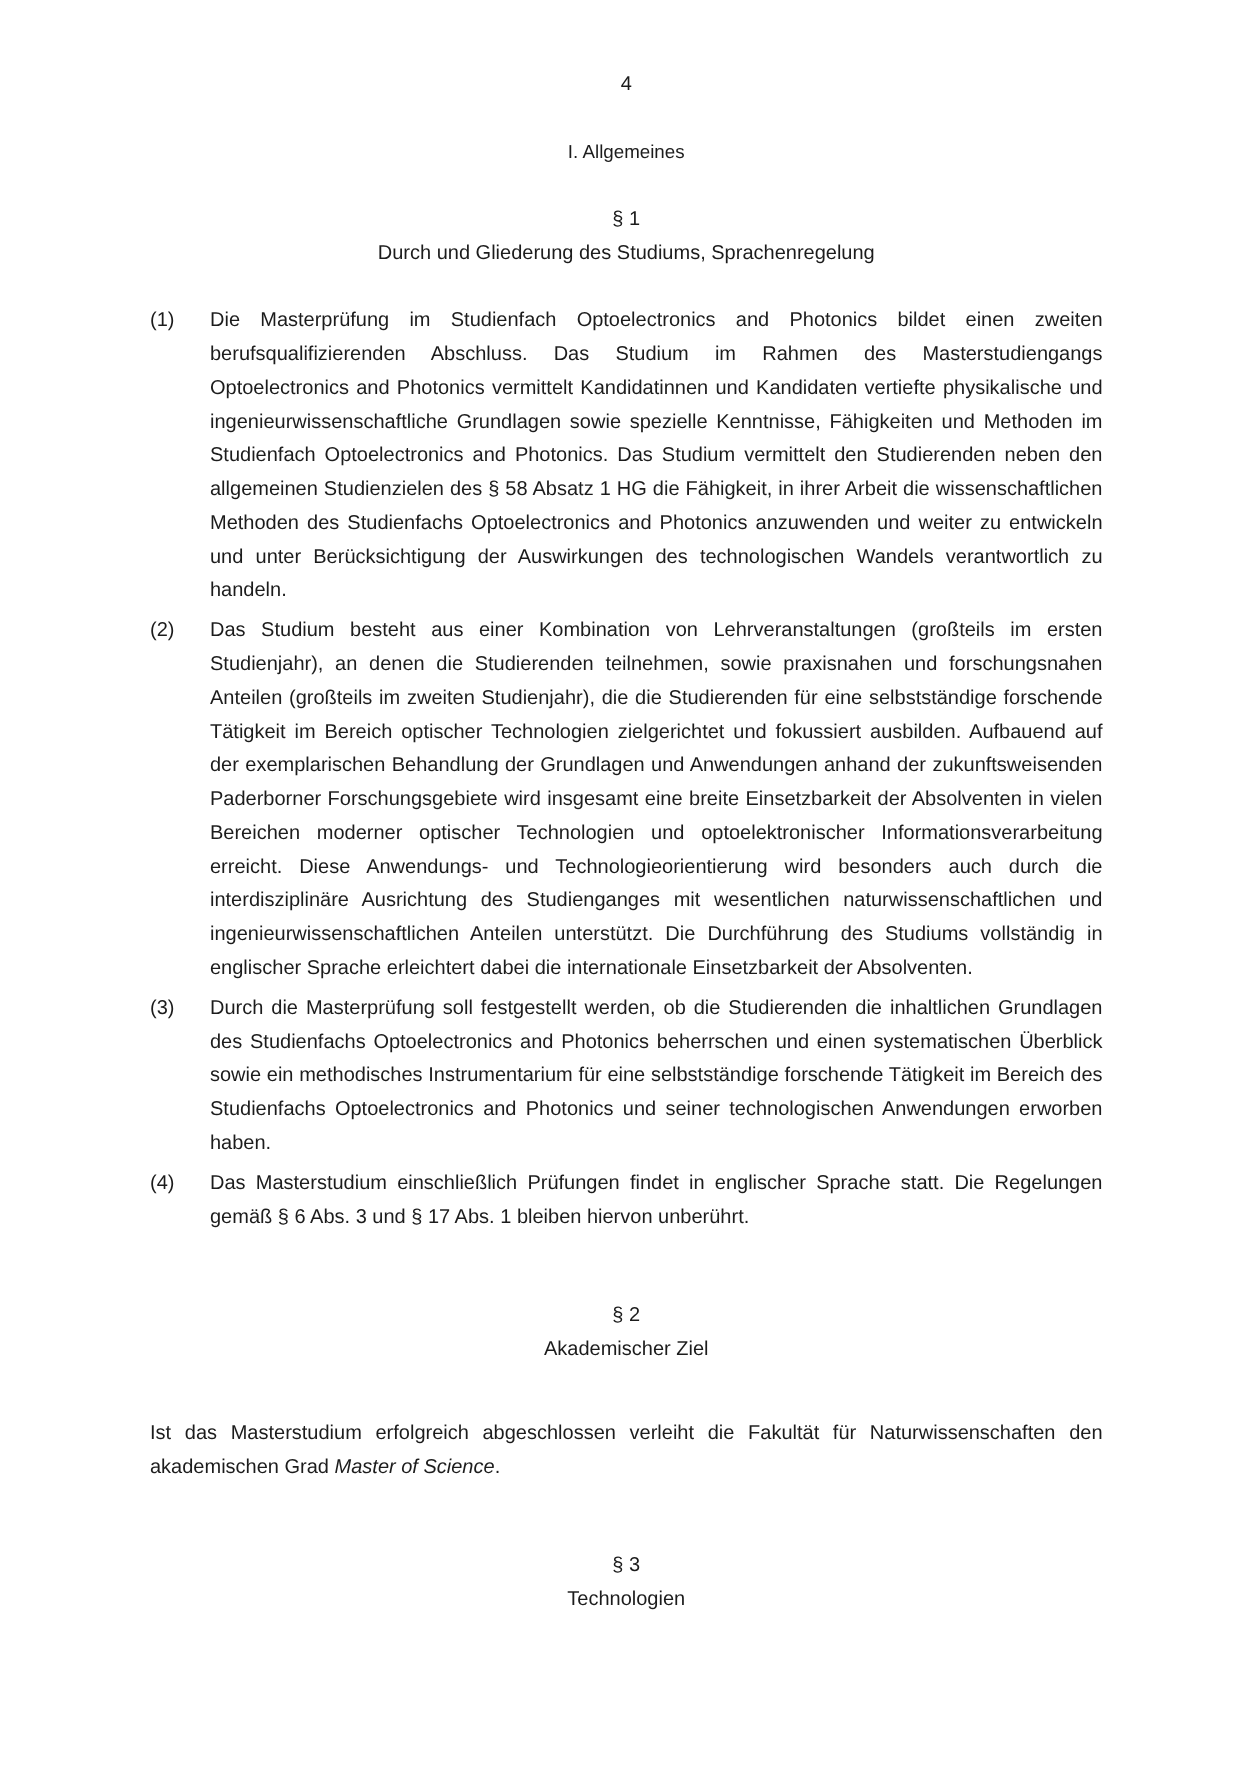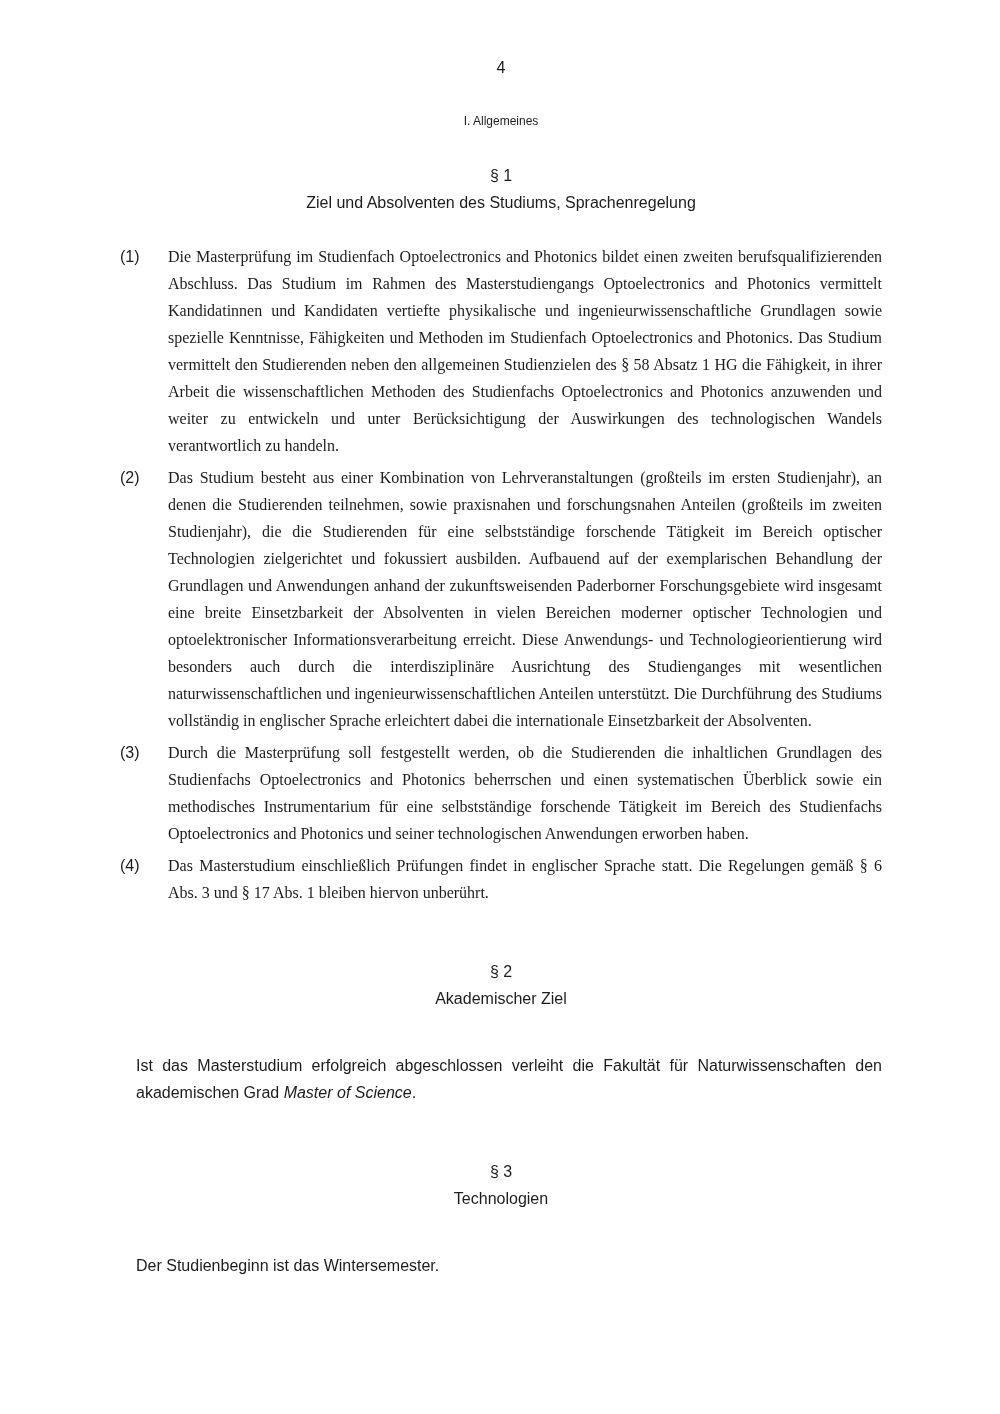"I. Allgemeines" .chapter-heading { font-size: 12px -> 15px }
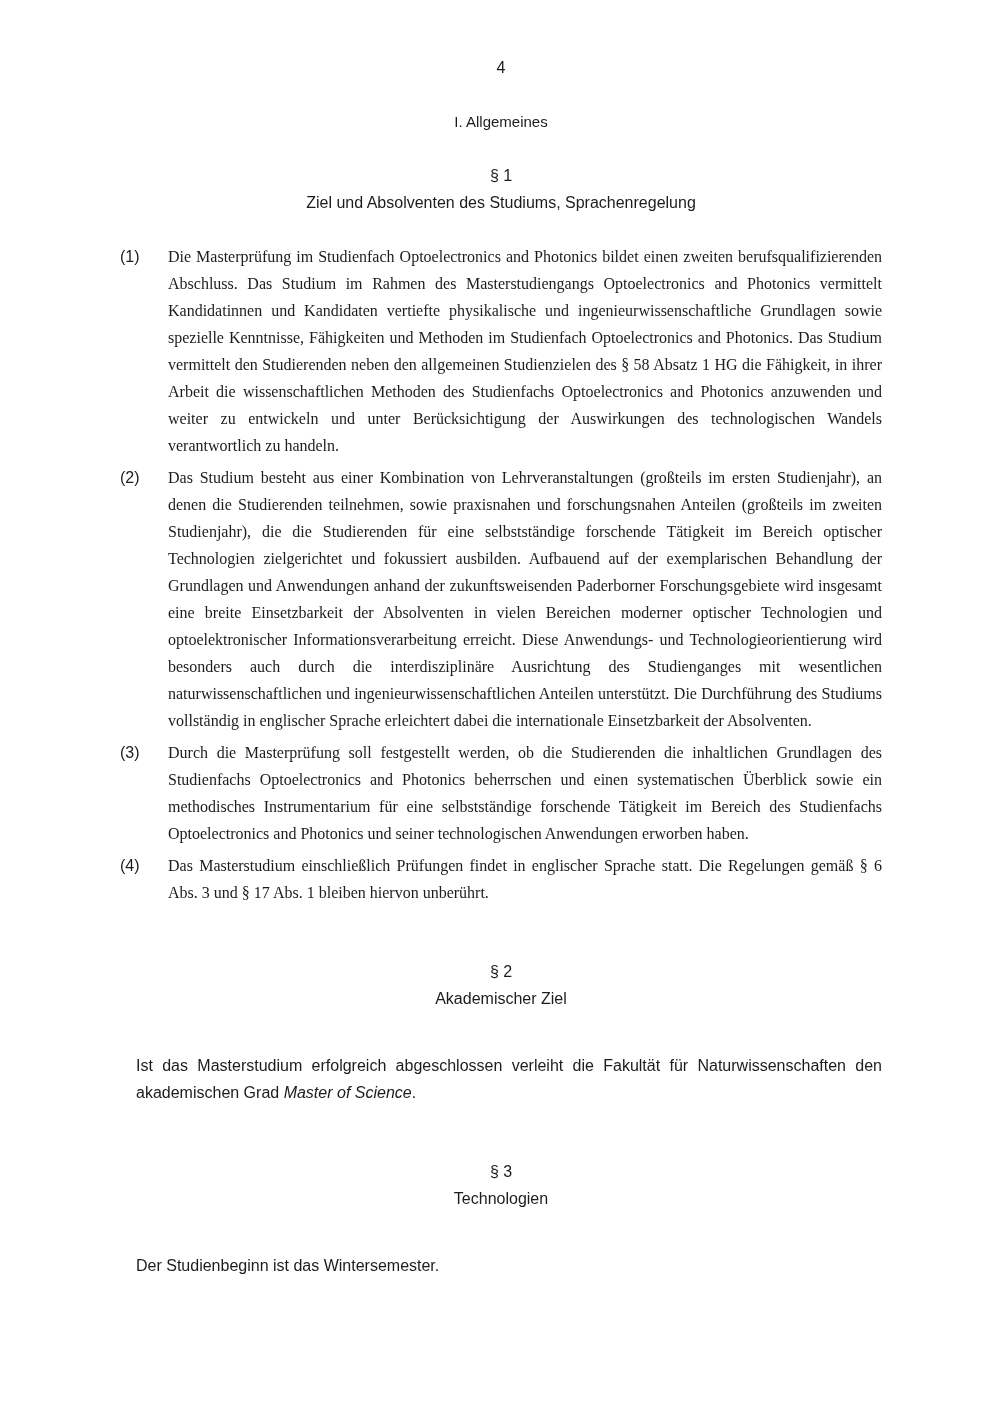"Ziel und Absolventen des Studiums," div.section-subheading { text: Ziel und Absolventen -> Durch und Gliederung }
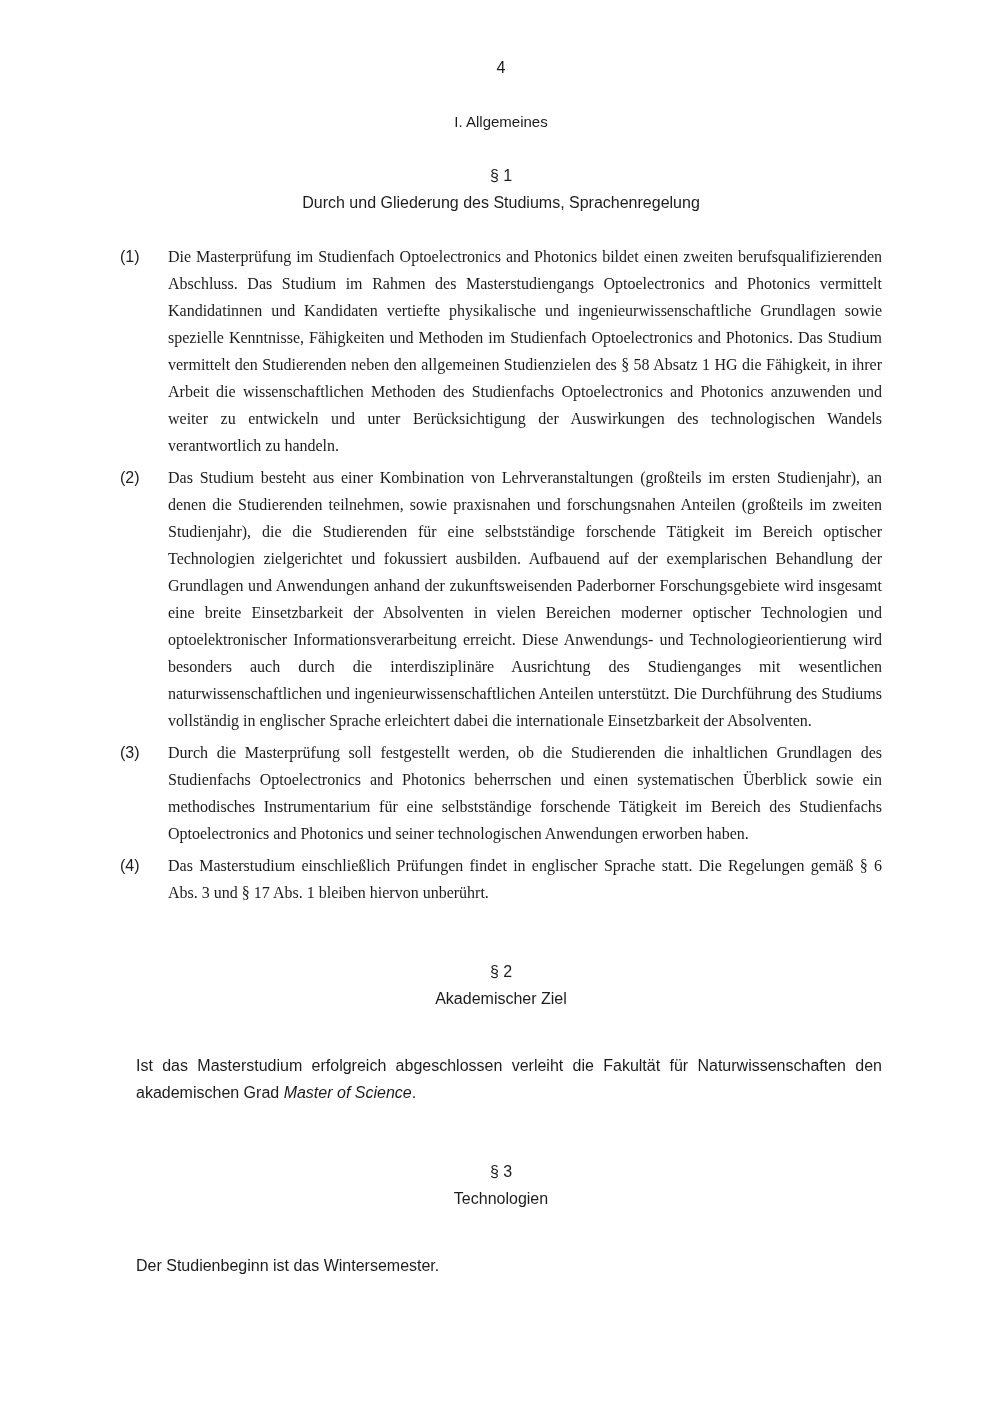"Die Masterprüfung im Studienfach" .para-text { font-family: Liberation Serif, serif -> none }
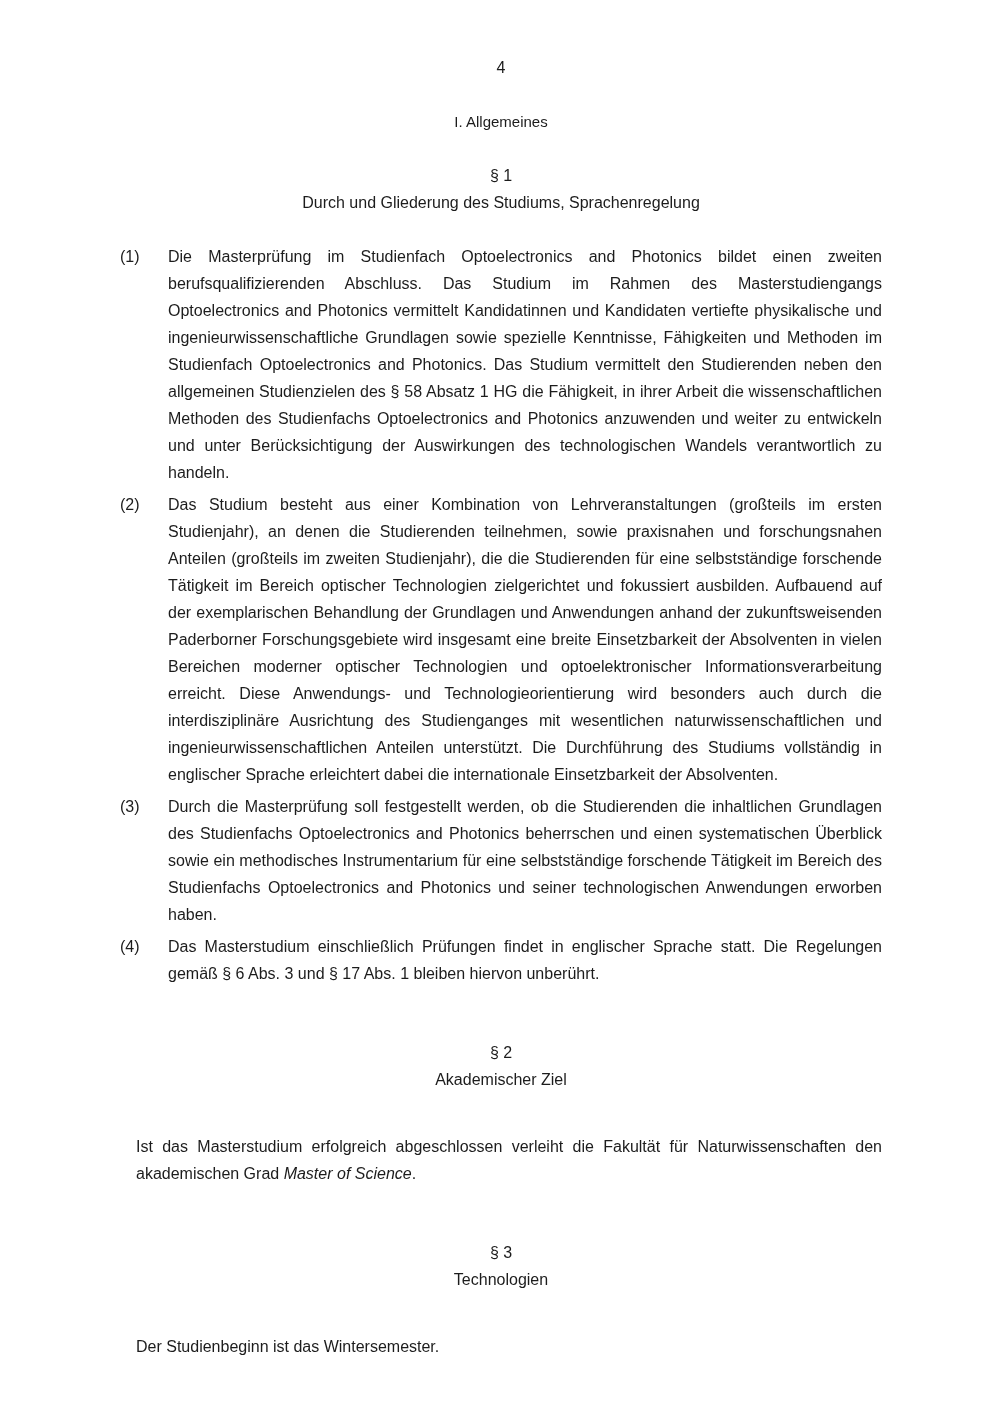"Ist das Masterstudium erfolgreich" .full-body { margin: 40px 0 0 16px -> 40px 0 0 0 }
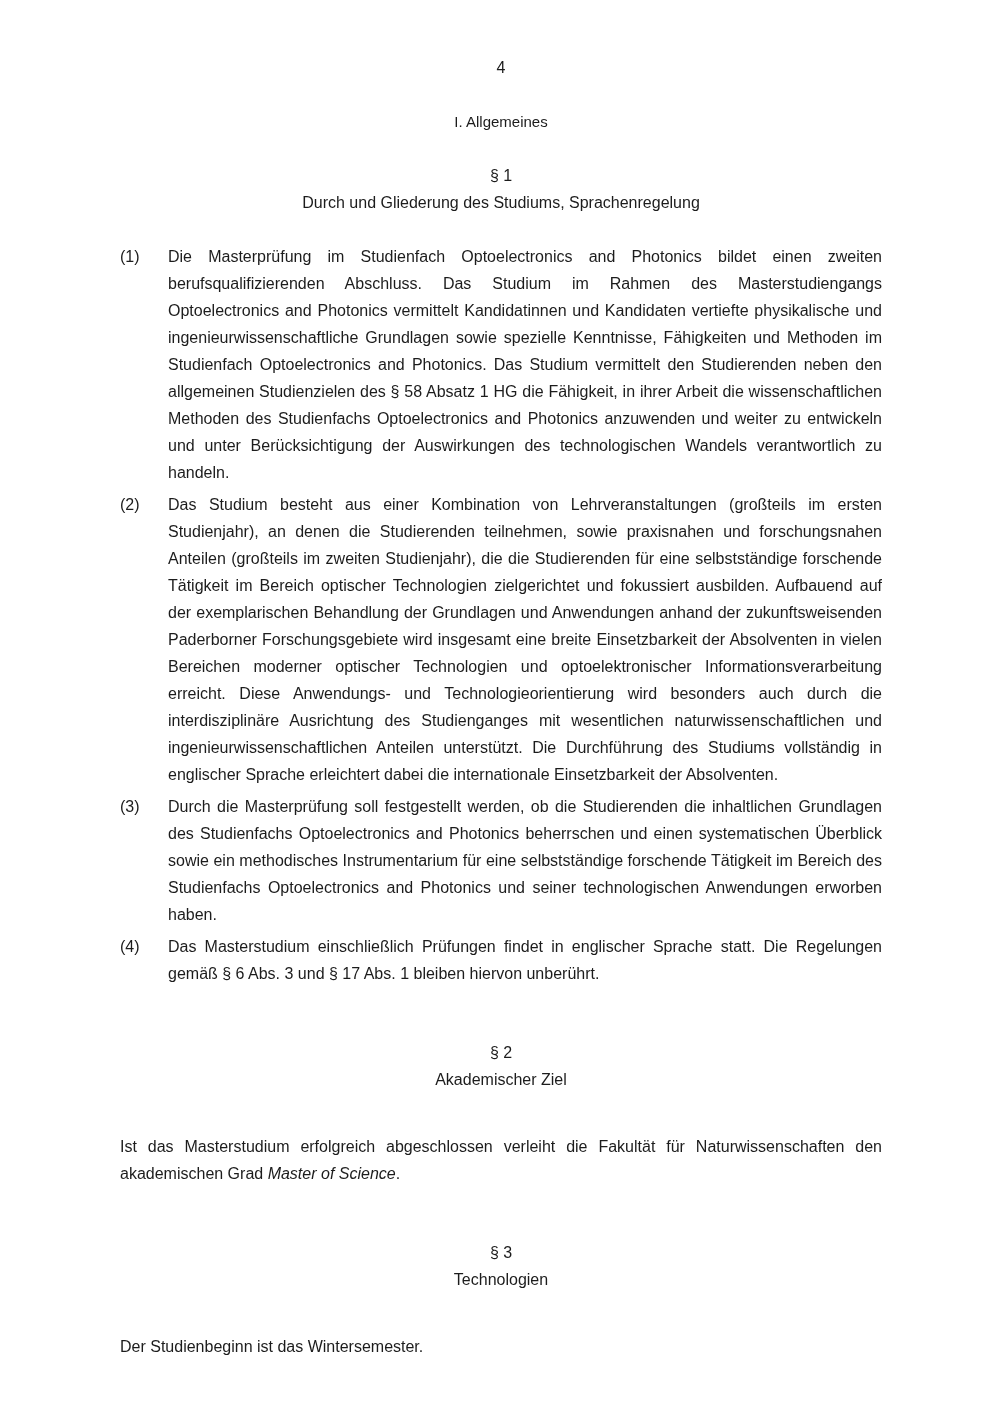"Der Studienbeginn ist das" p.full-body { html: <p>Der Studienbeginn ist das Wintersemester.</p> -> none }
